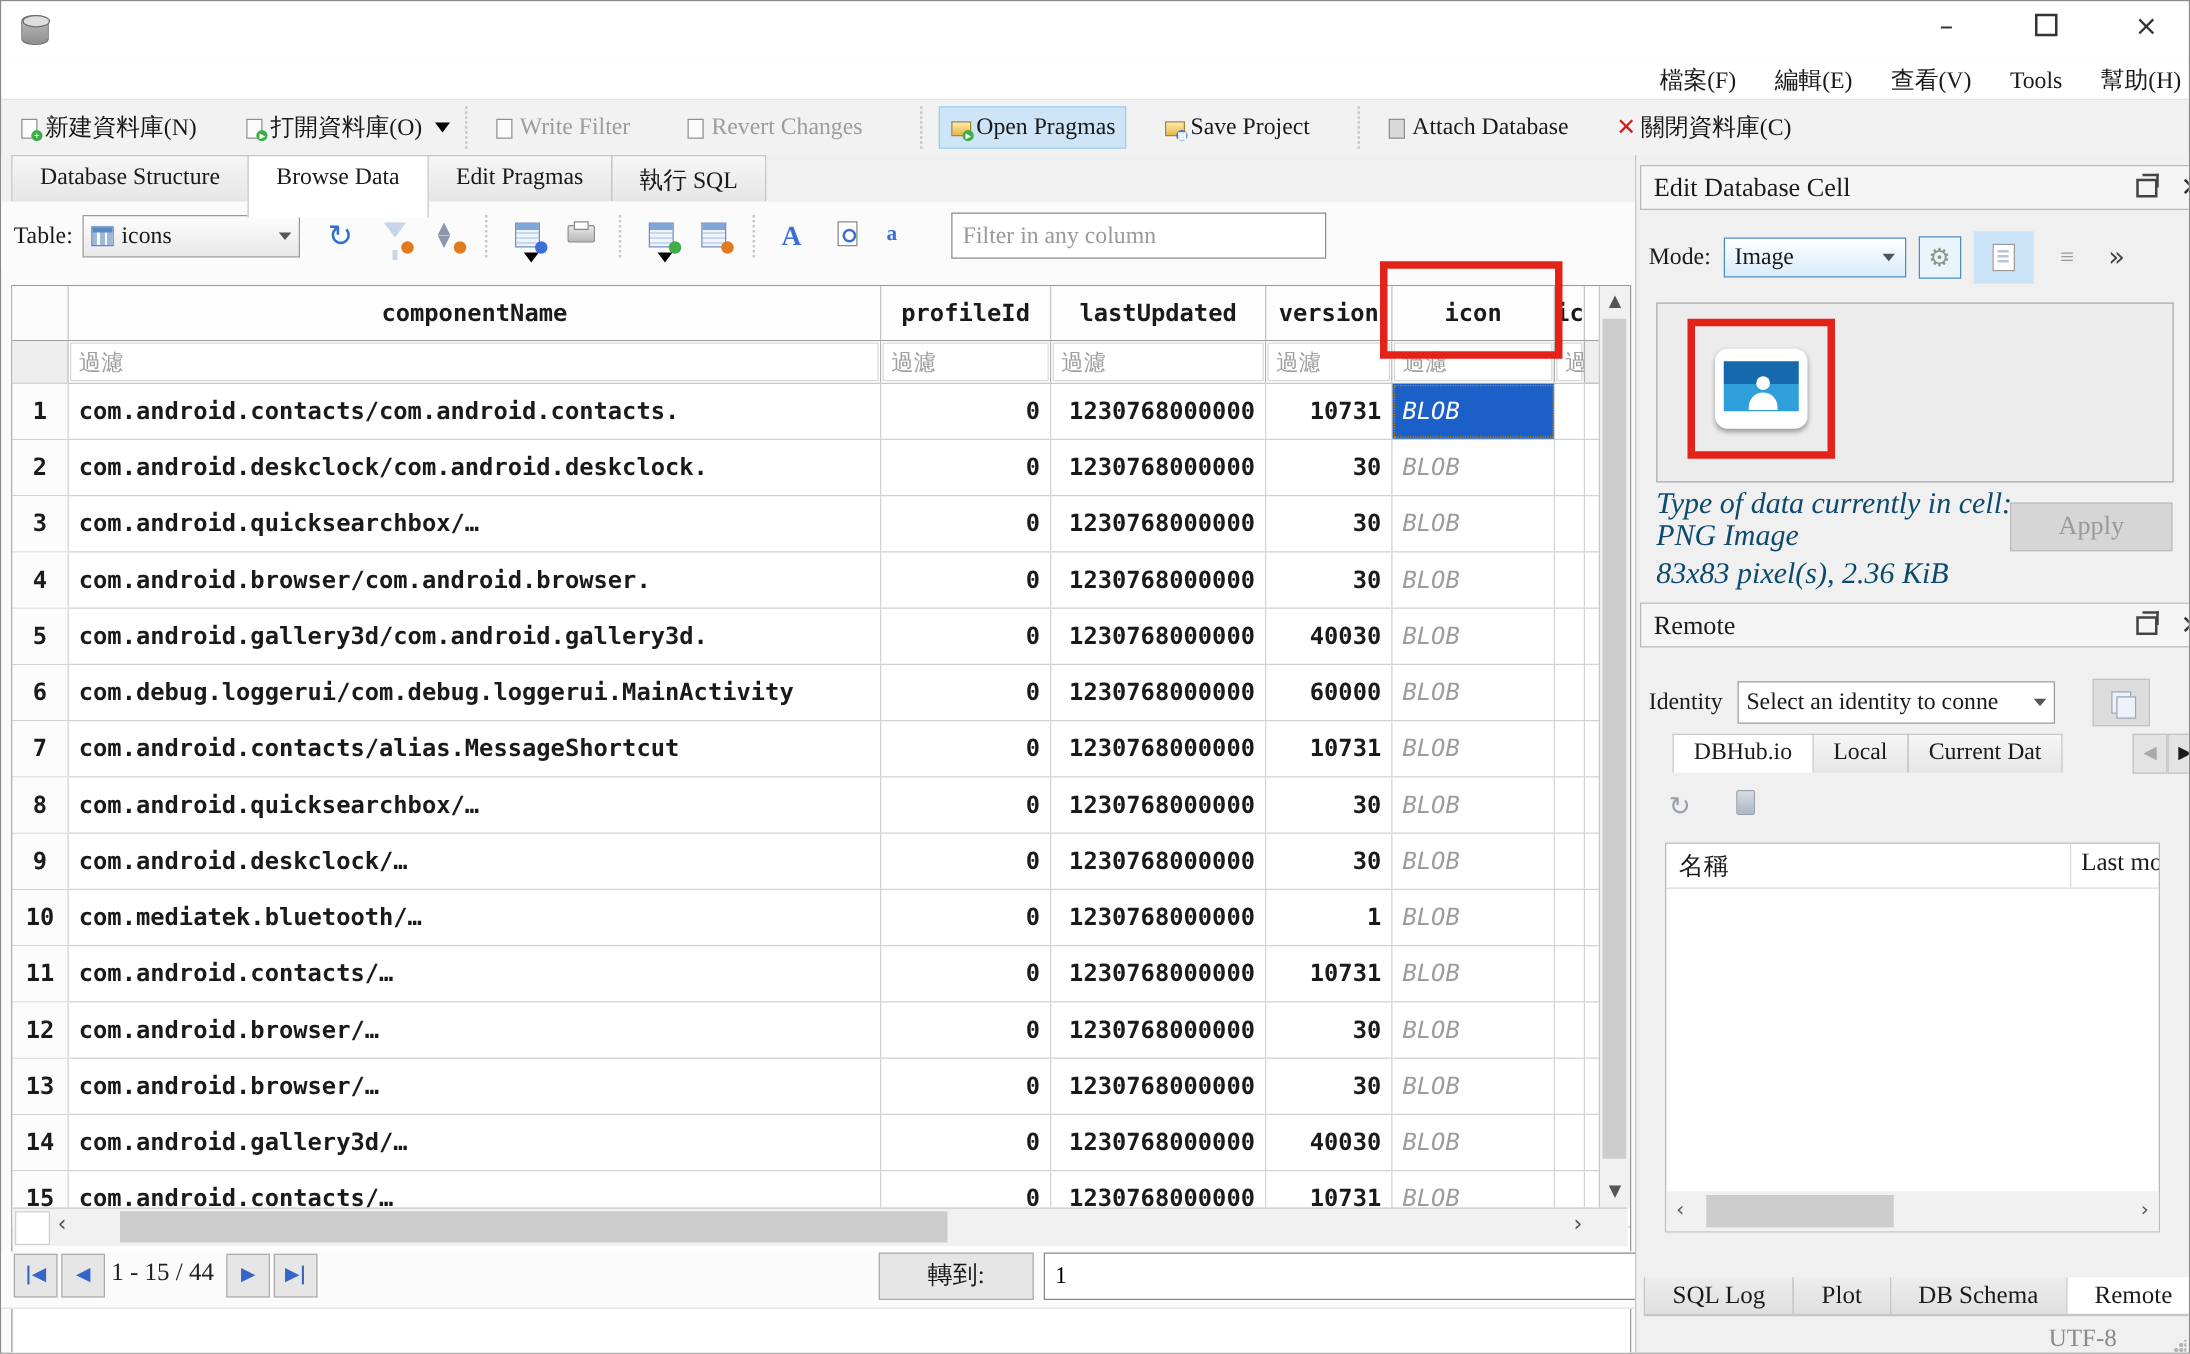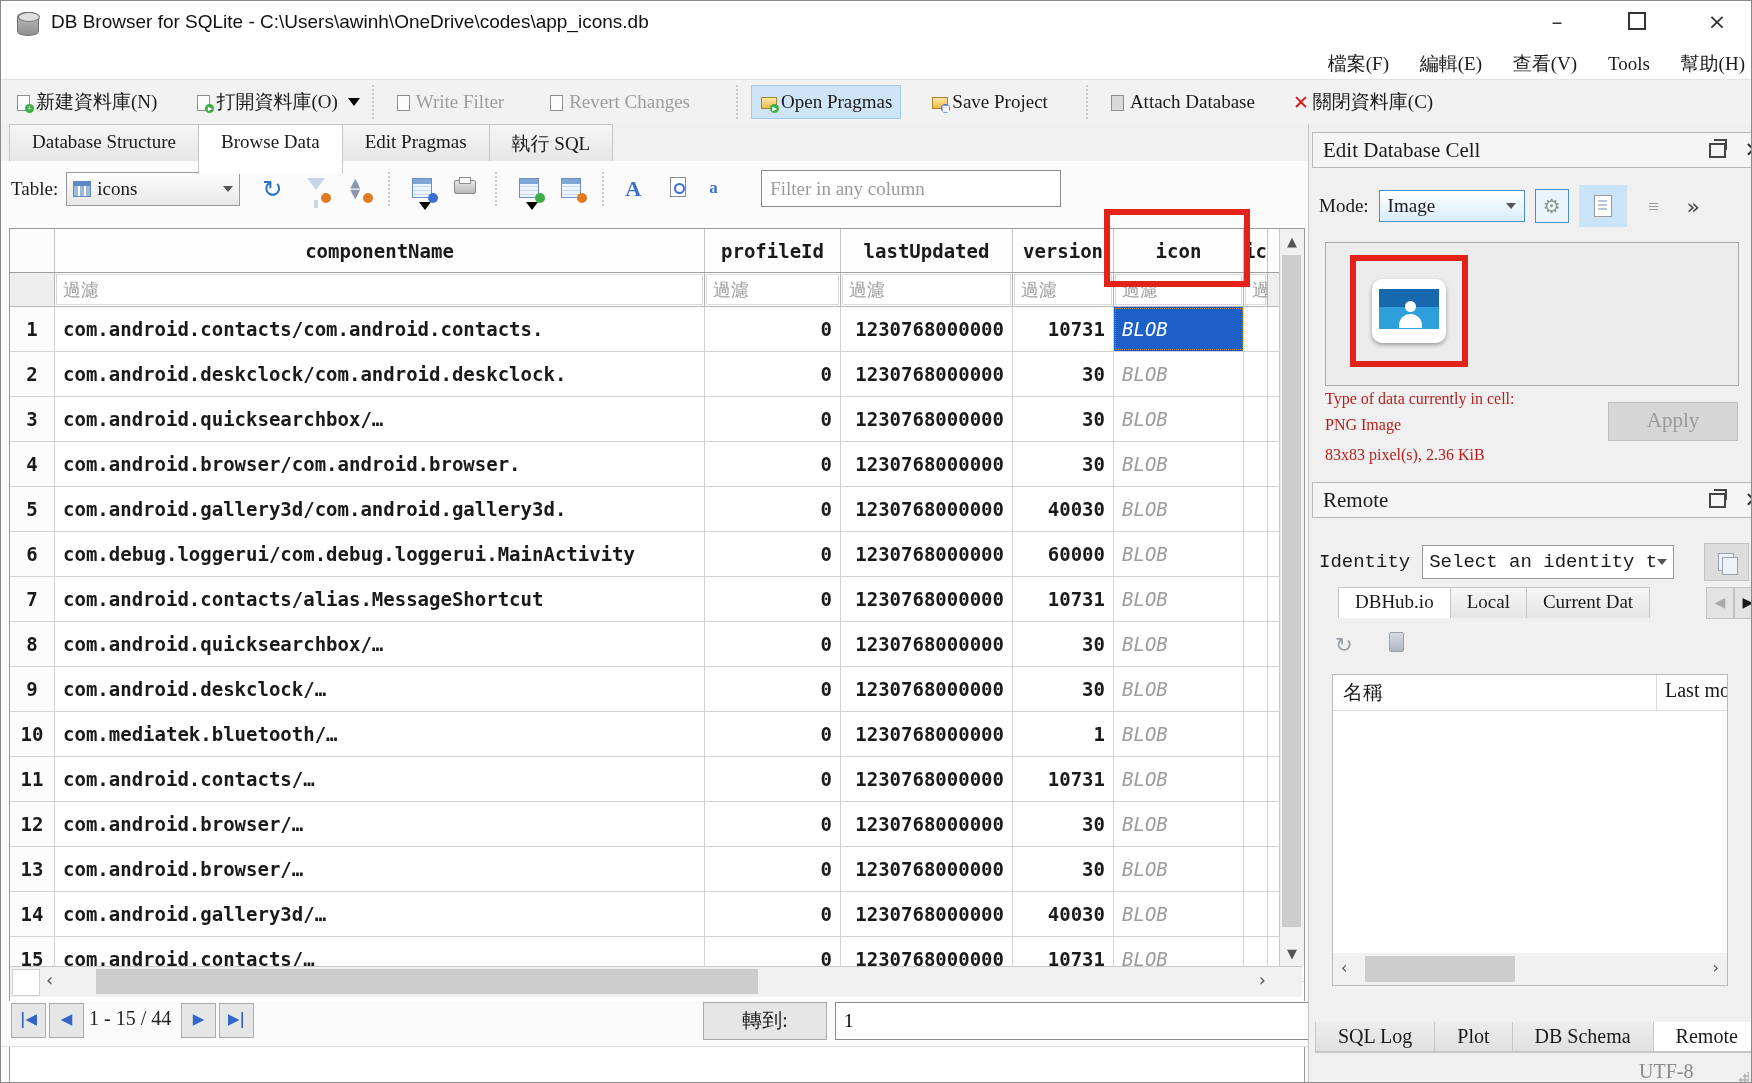"DB Browser for SQLite -" span.title-text { html: <span>DB Browser for SQLite - C:\Users\awinh\OneDrive\codes\app_icons.db</span> -> none }
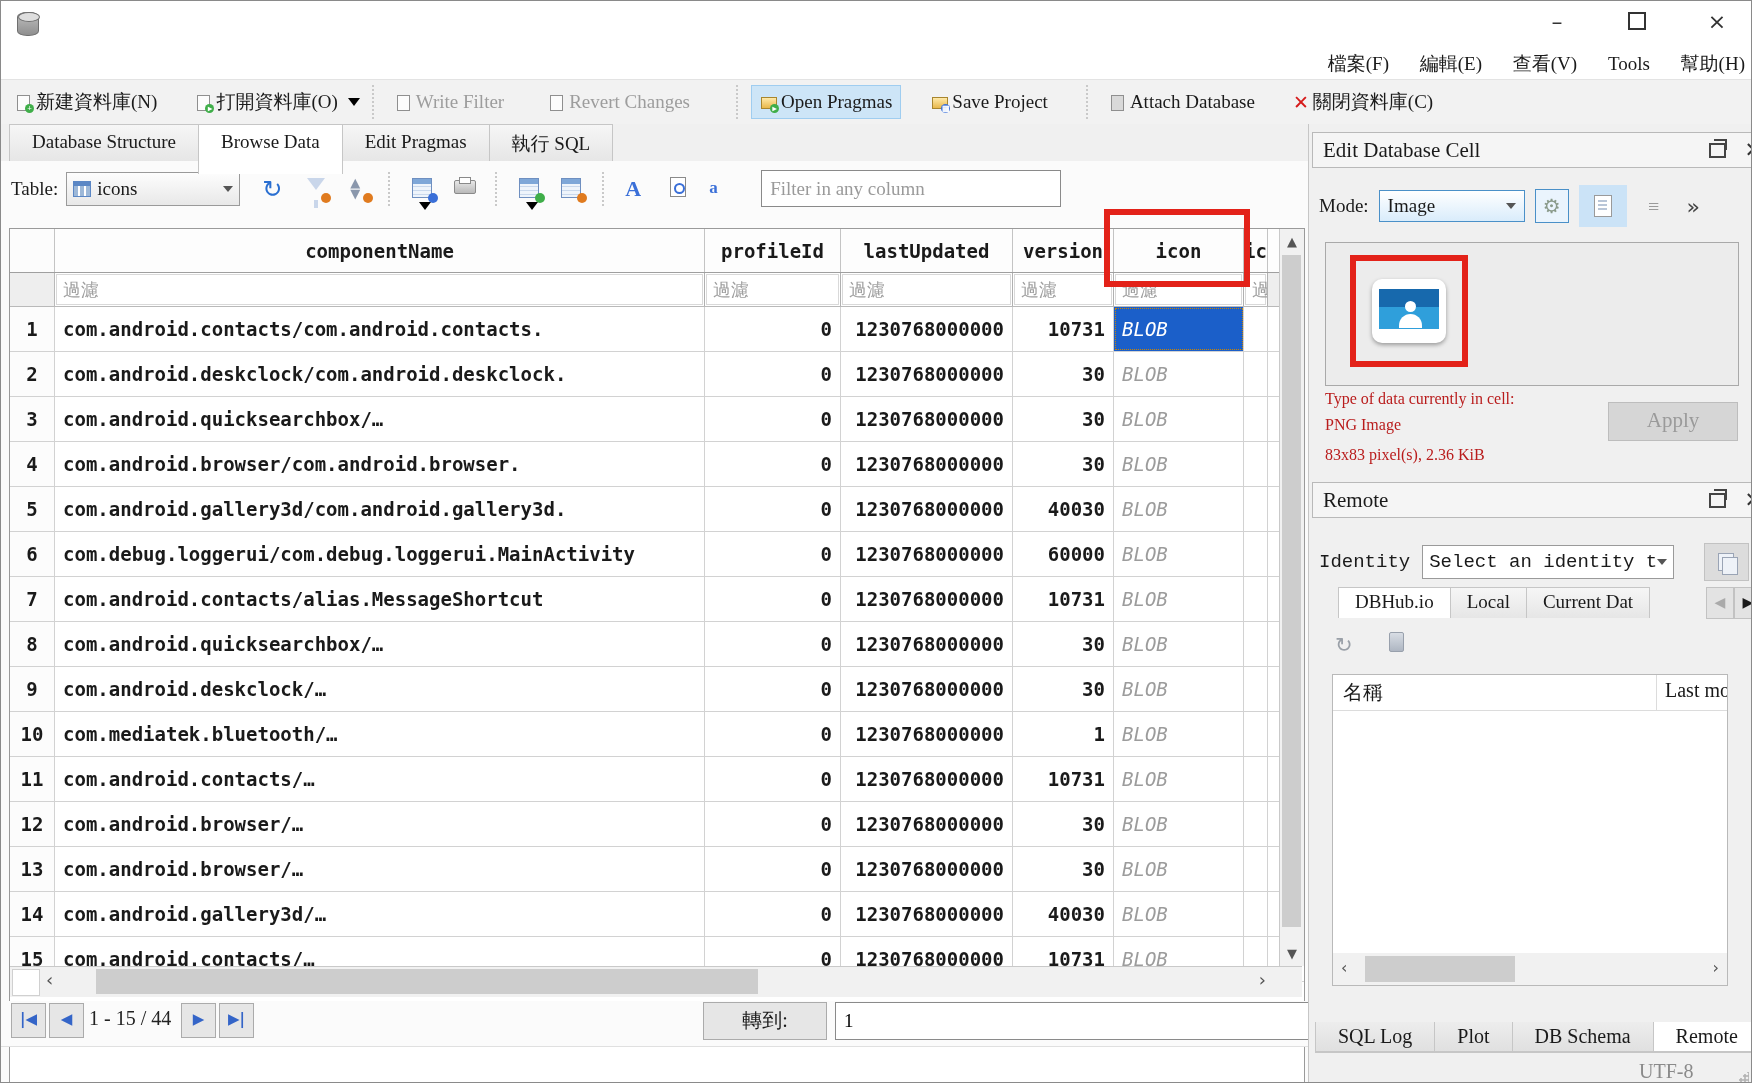"Type of data currently in" .typeline { color: #b91c1c -> #0c4a6e; font-size: 16px -> 24px; font-style: none -> italic }
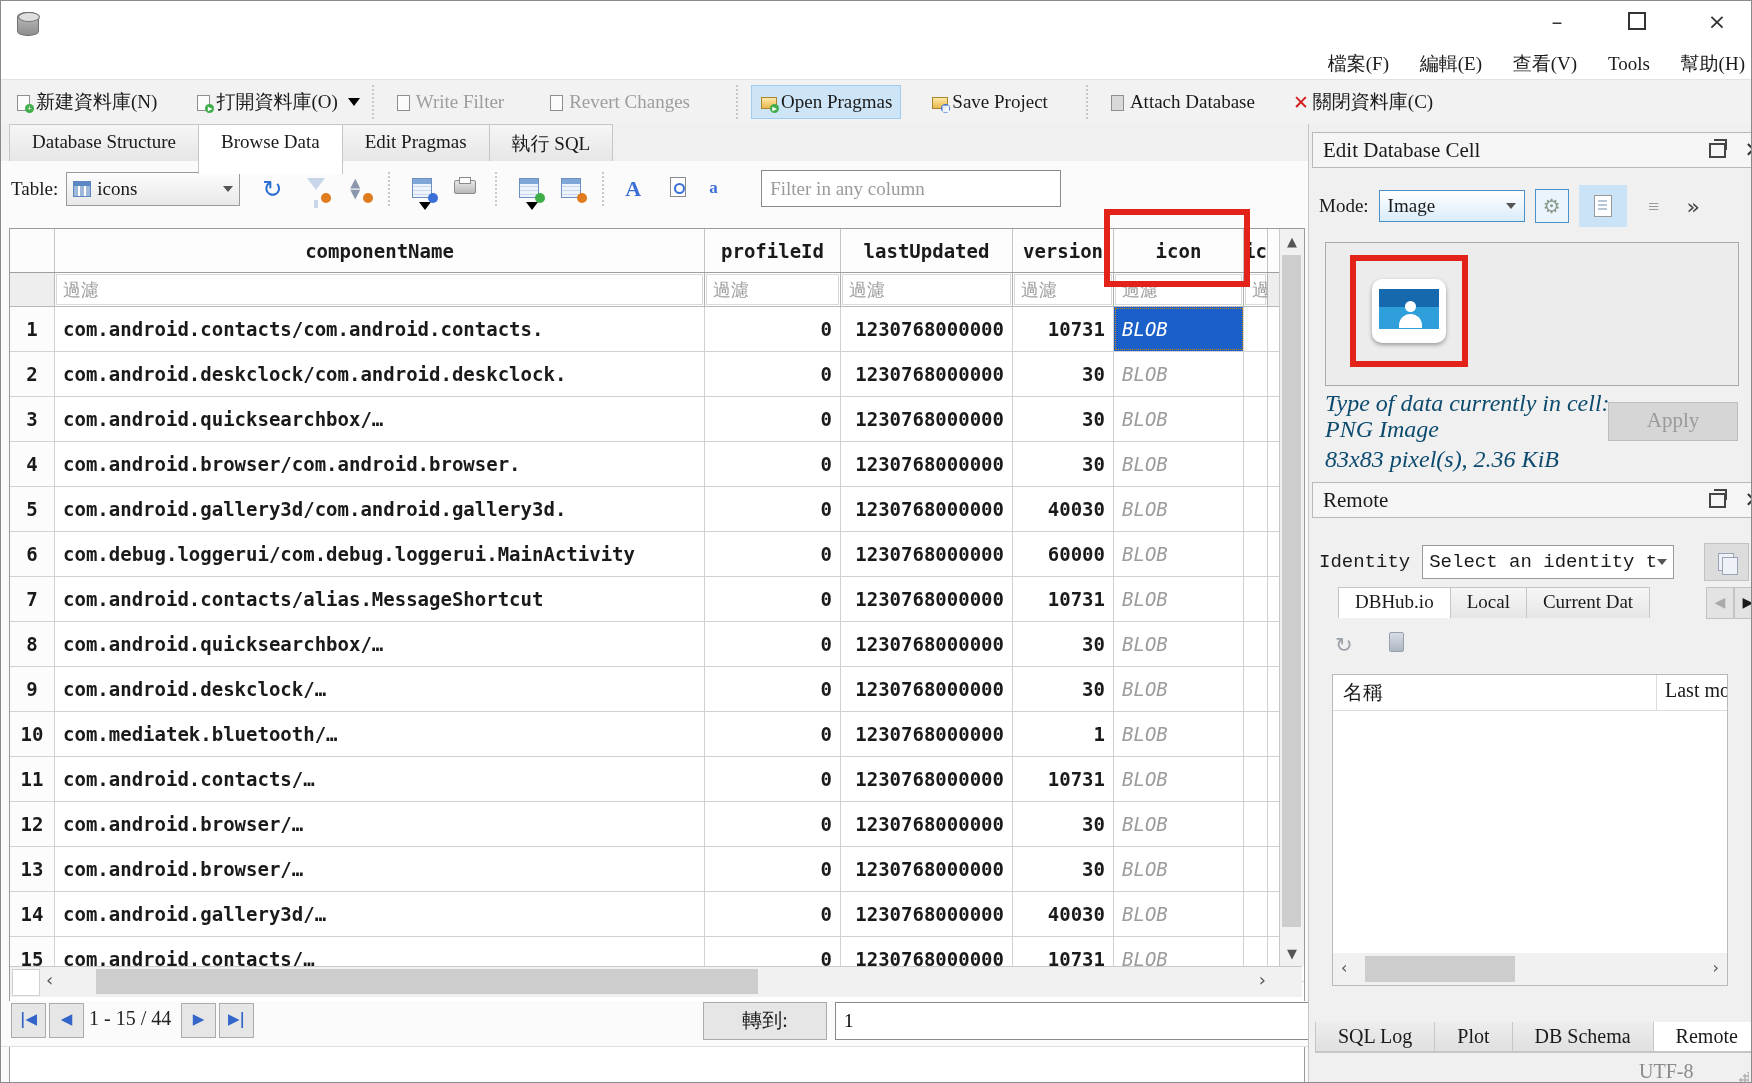"Identity" .identity-row { font-family: Liberation Mono, monospace -> none }
